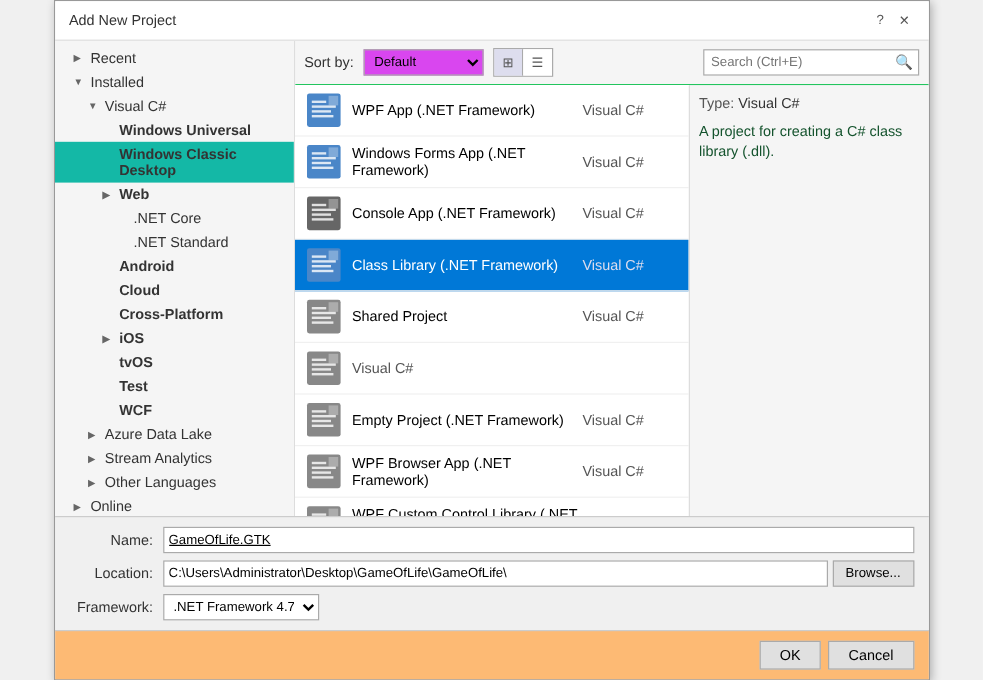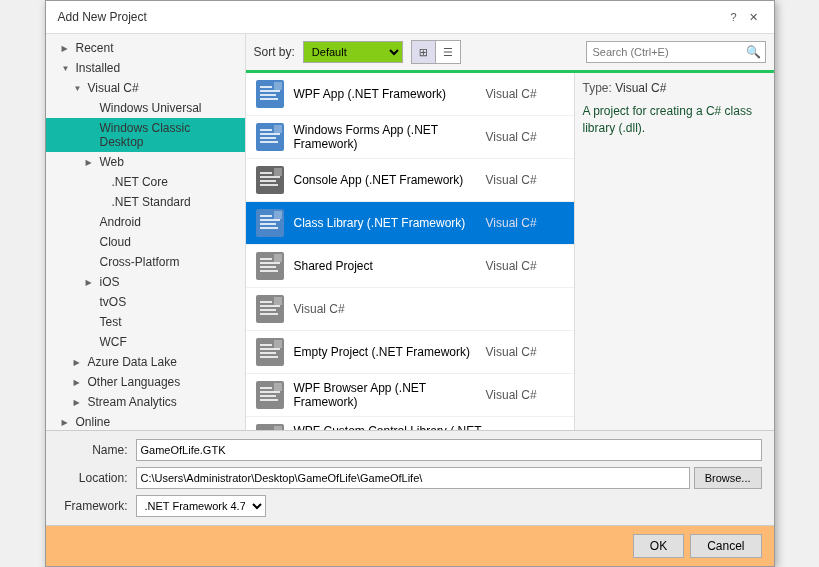"Sort by:" .top-bar { border-bottom: 3px solid #22c55e -> 1px solid #22c55e }
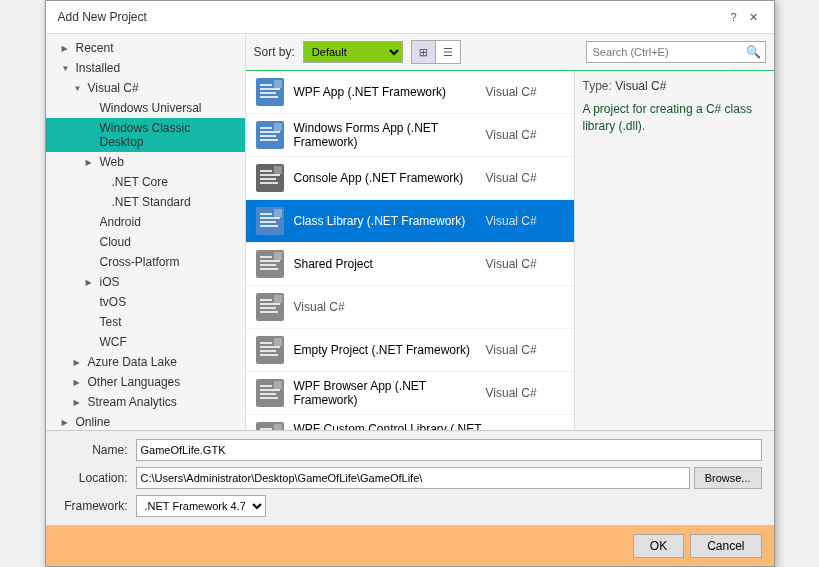"Default" .sort-select { background: #84cc16 -> #d946ef }
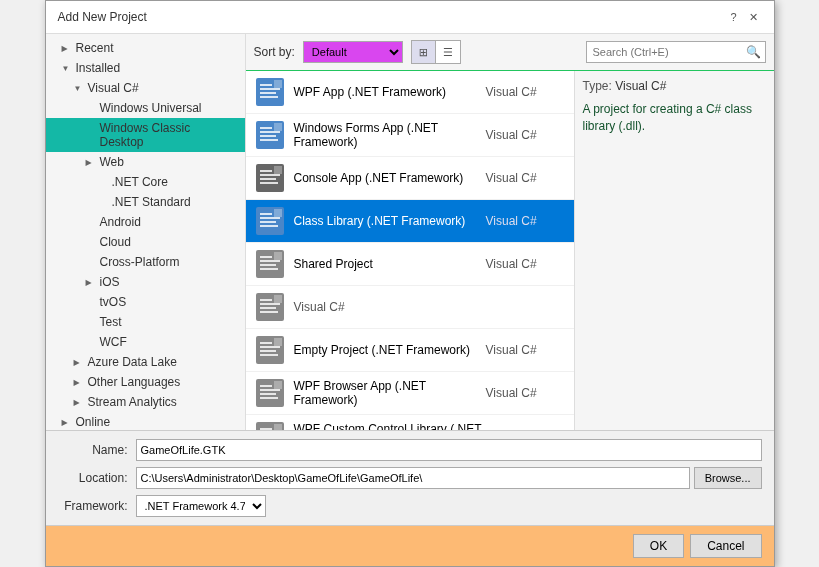"Windows Universal" .indent3 { font-weight: none -> bold }
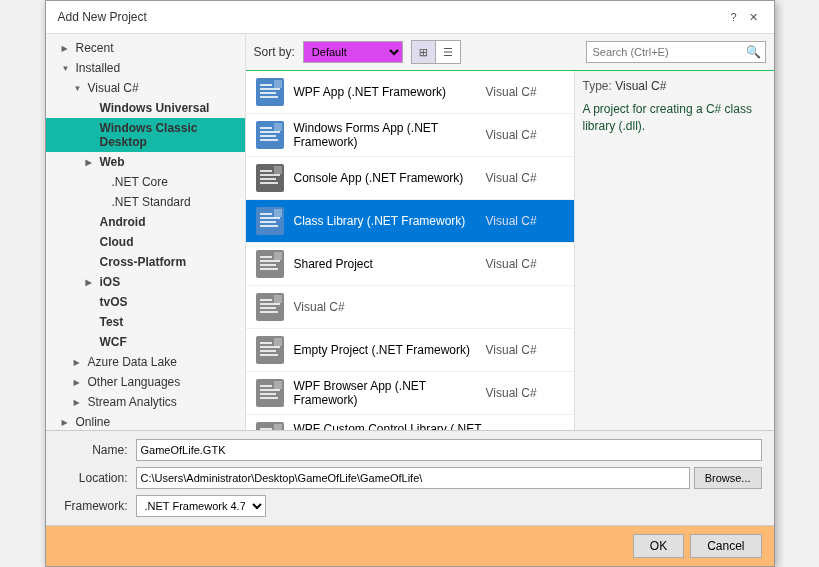"Other Languages" div.sidebar-item { order: before "Stream Analytics" -> after "Stream Analytics" }
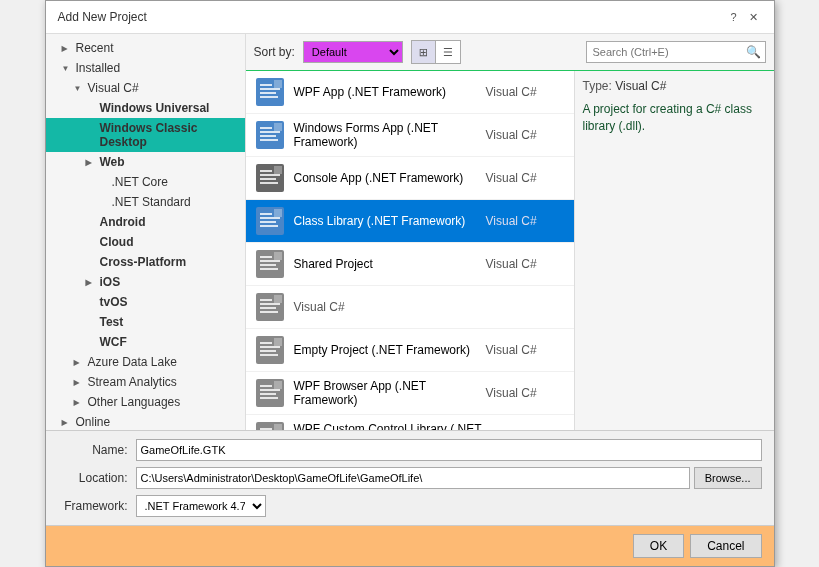"GameOfLife.GTK" .form-input { text-decoration: none -> underline }
